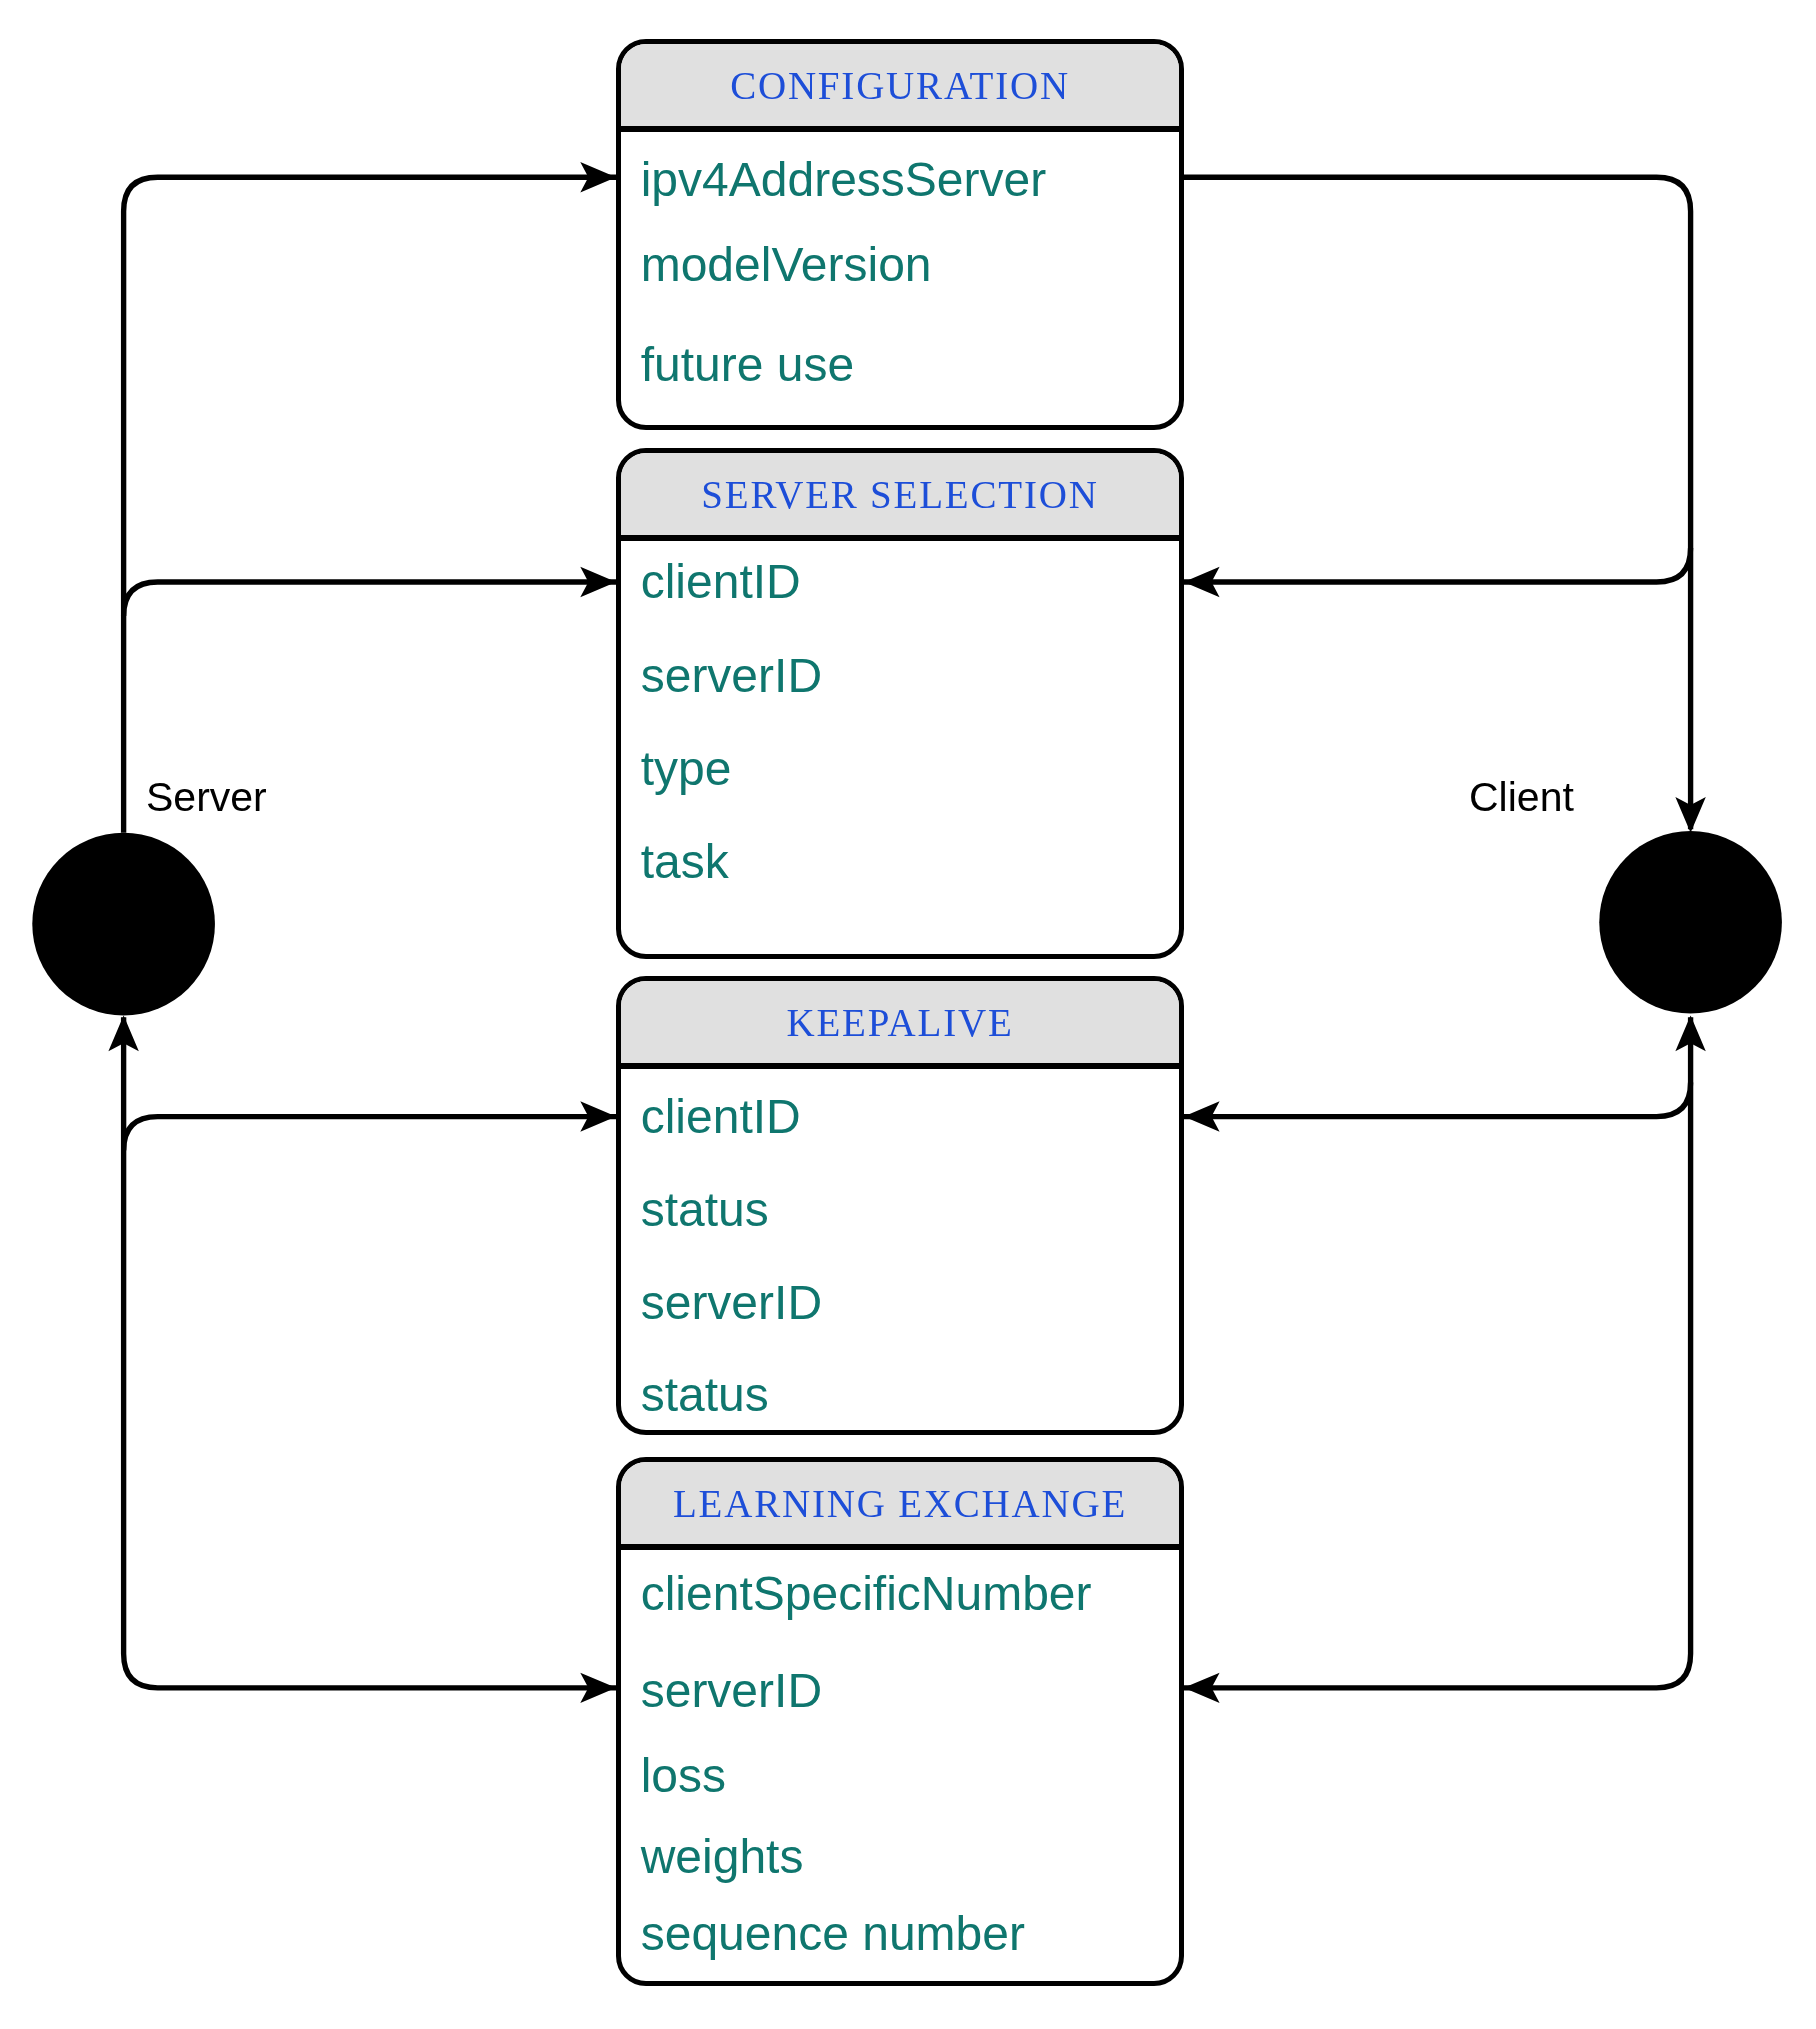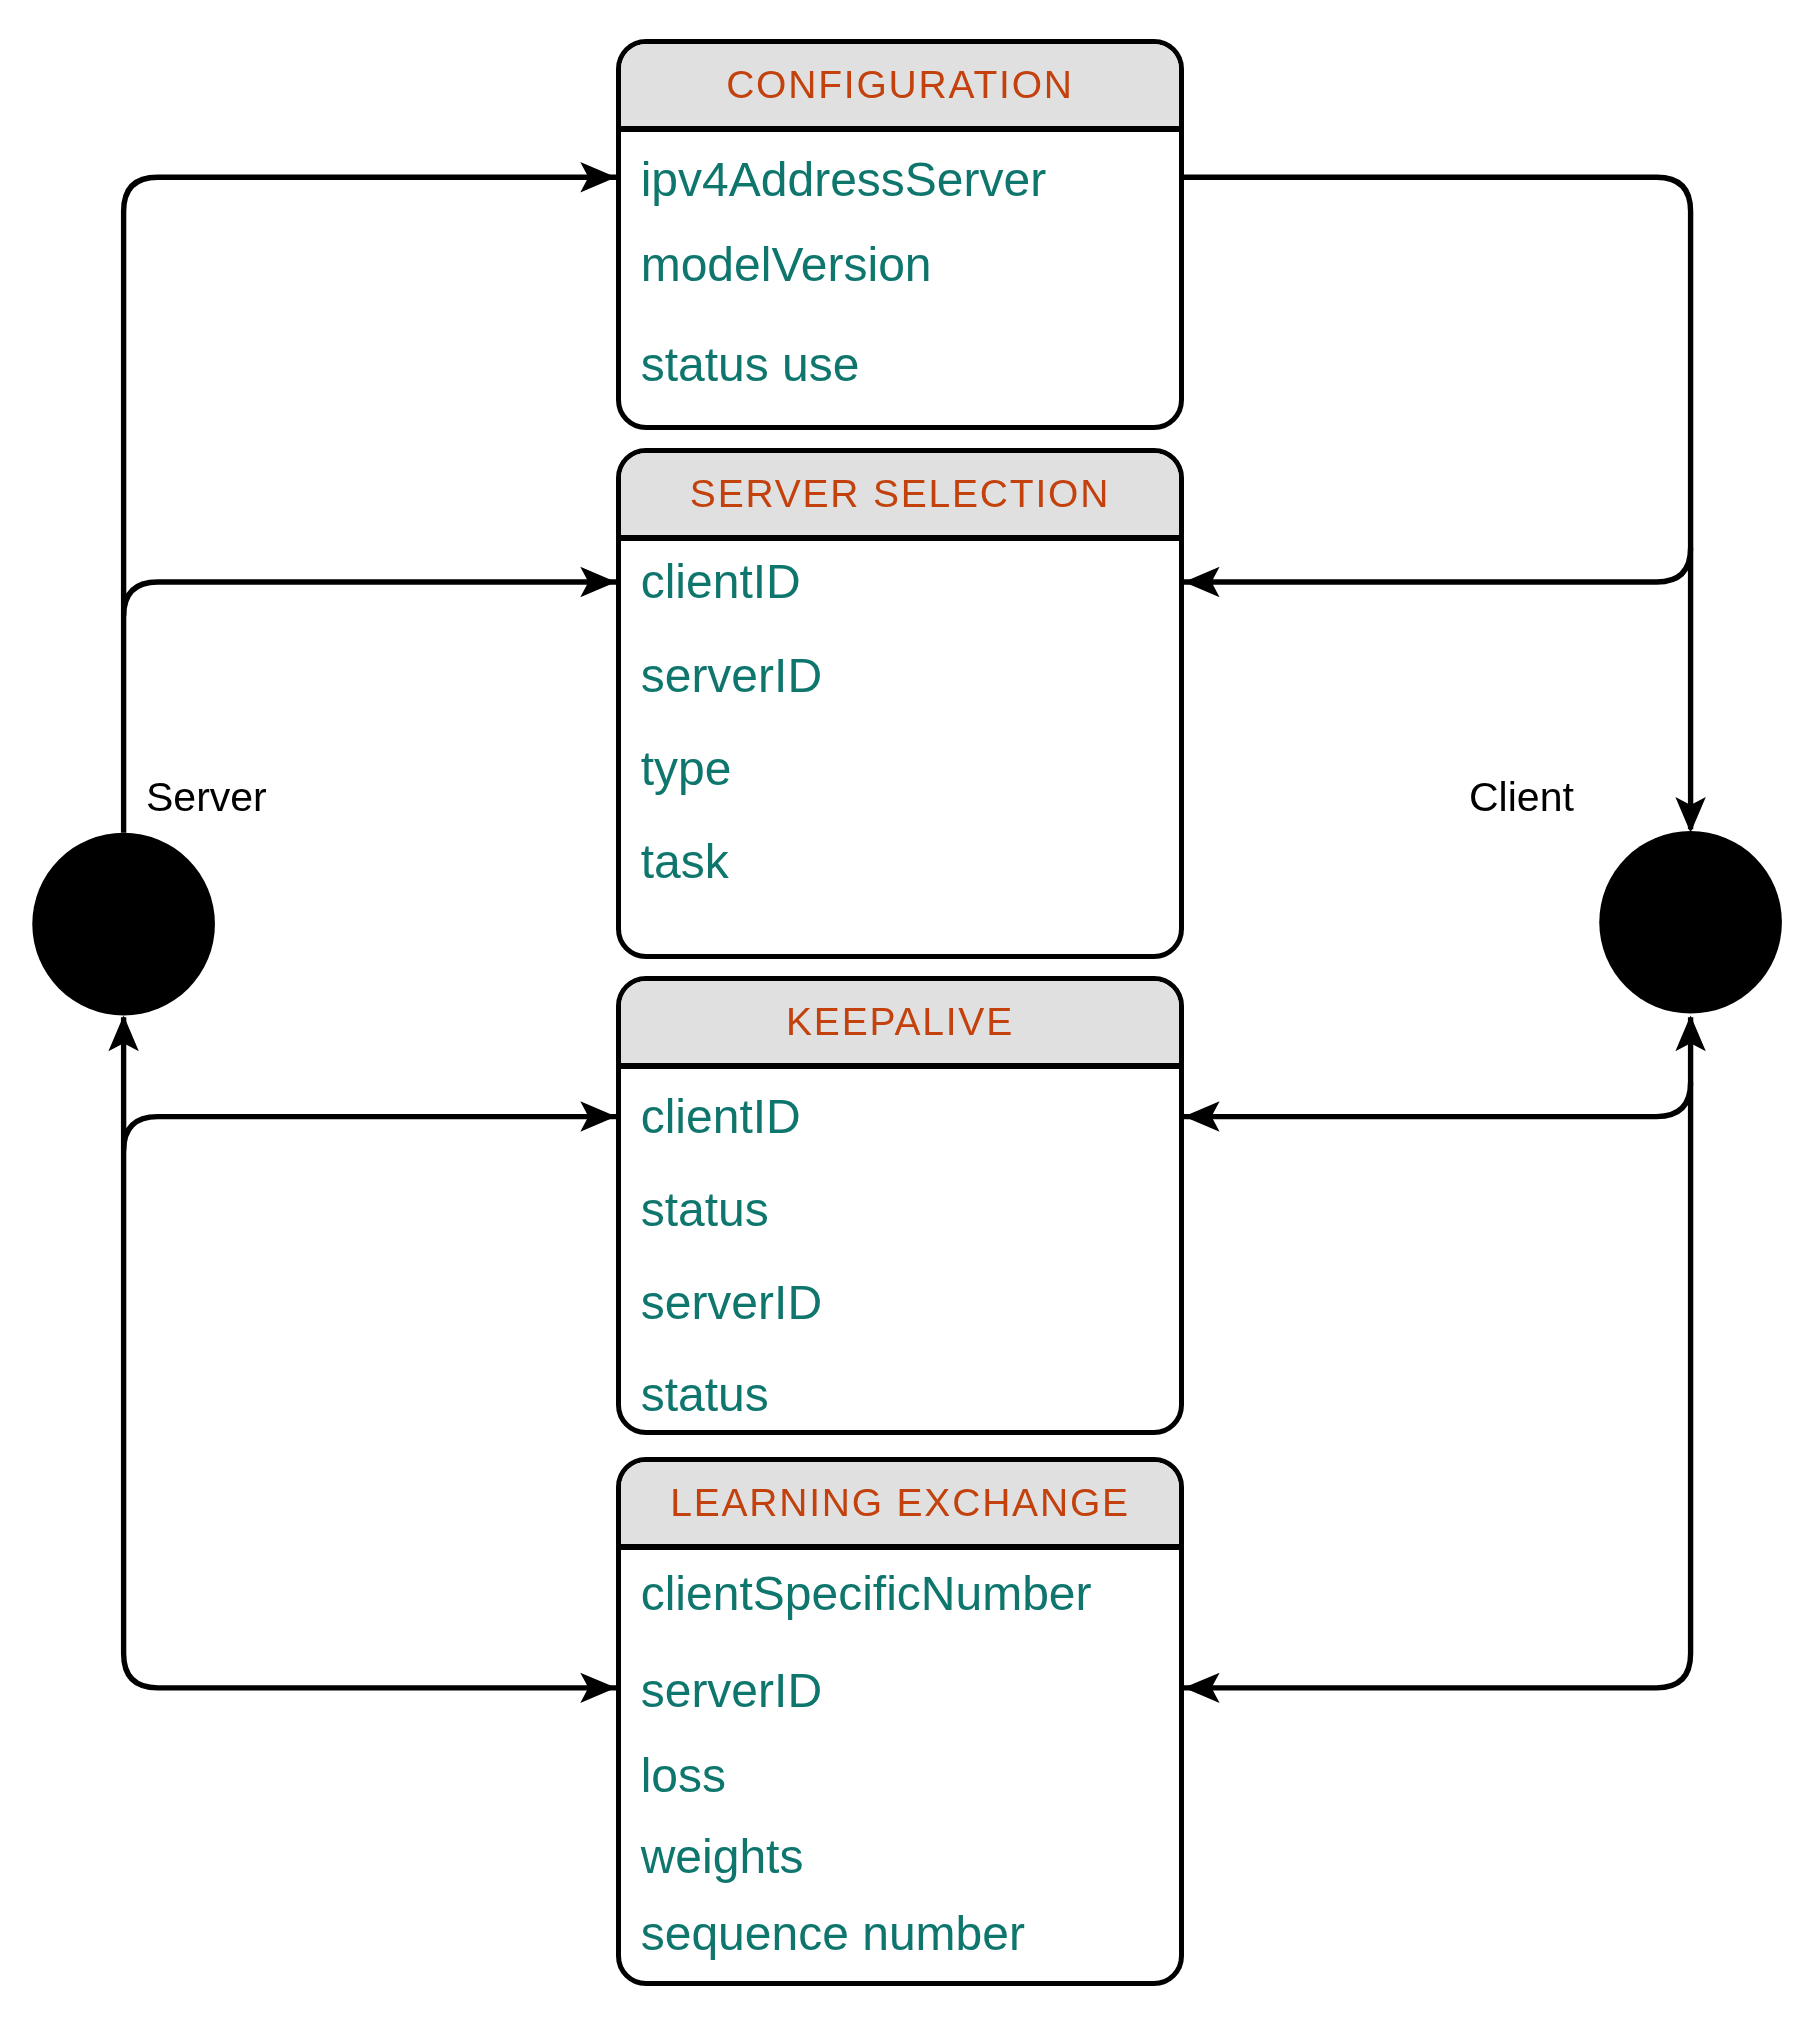"CONFIGURATION" .msgbox .hdr { color: #c2410c -> #1d4ed8; font-family: Liberation Sans, sans-serif -> Liberation Serif, serif }
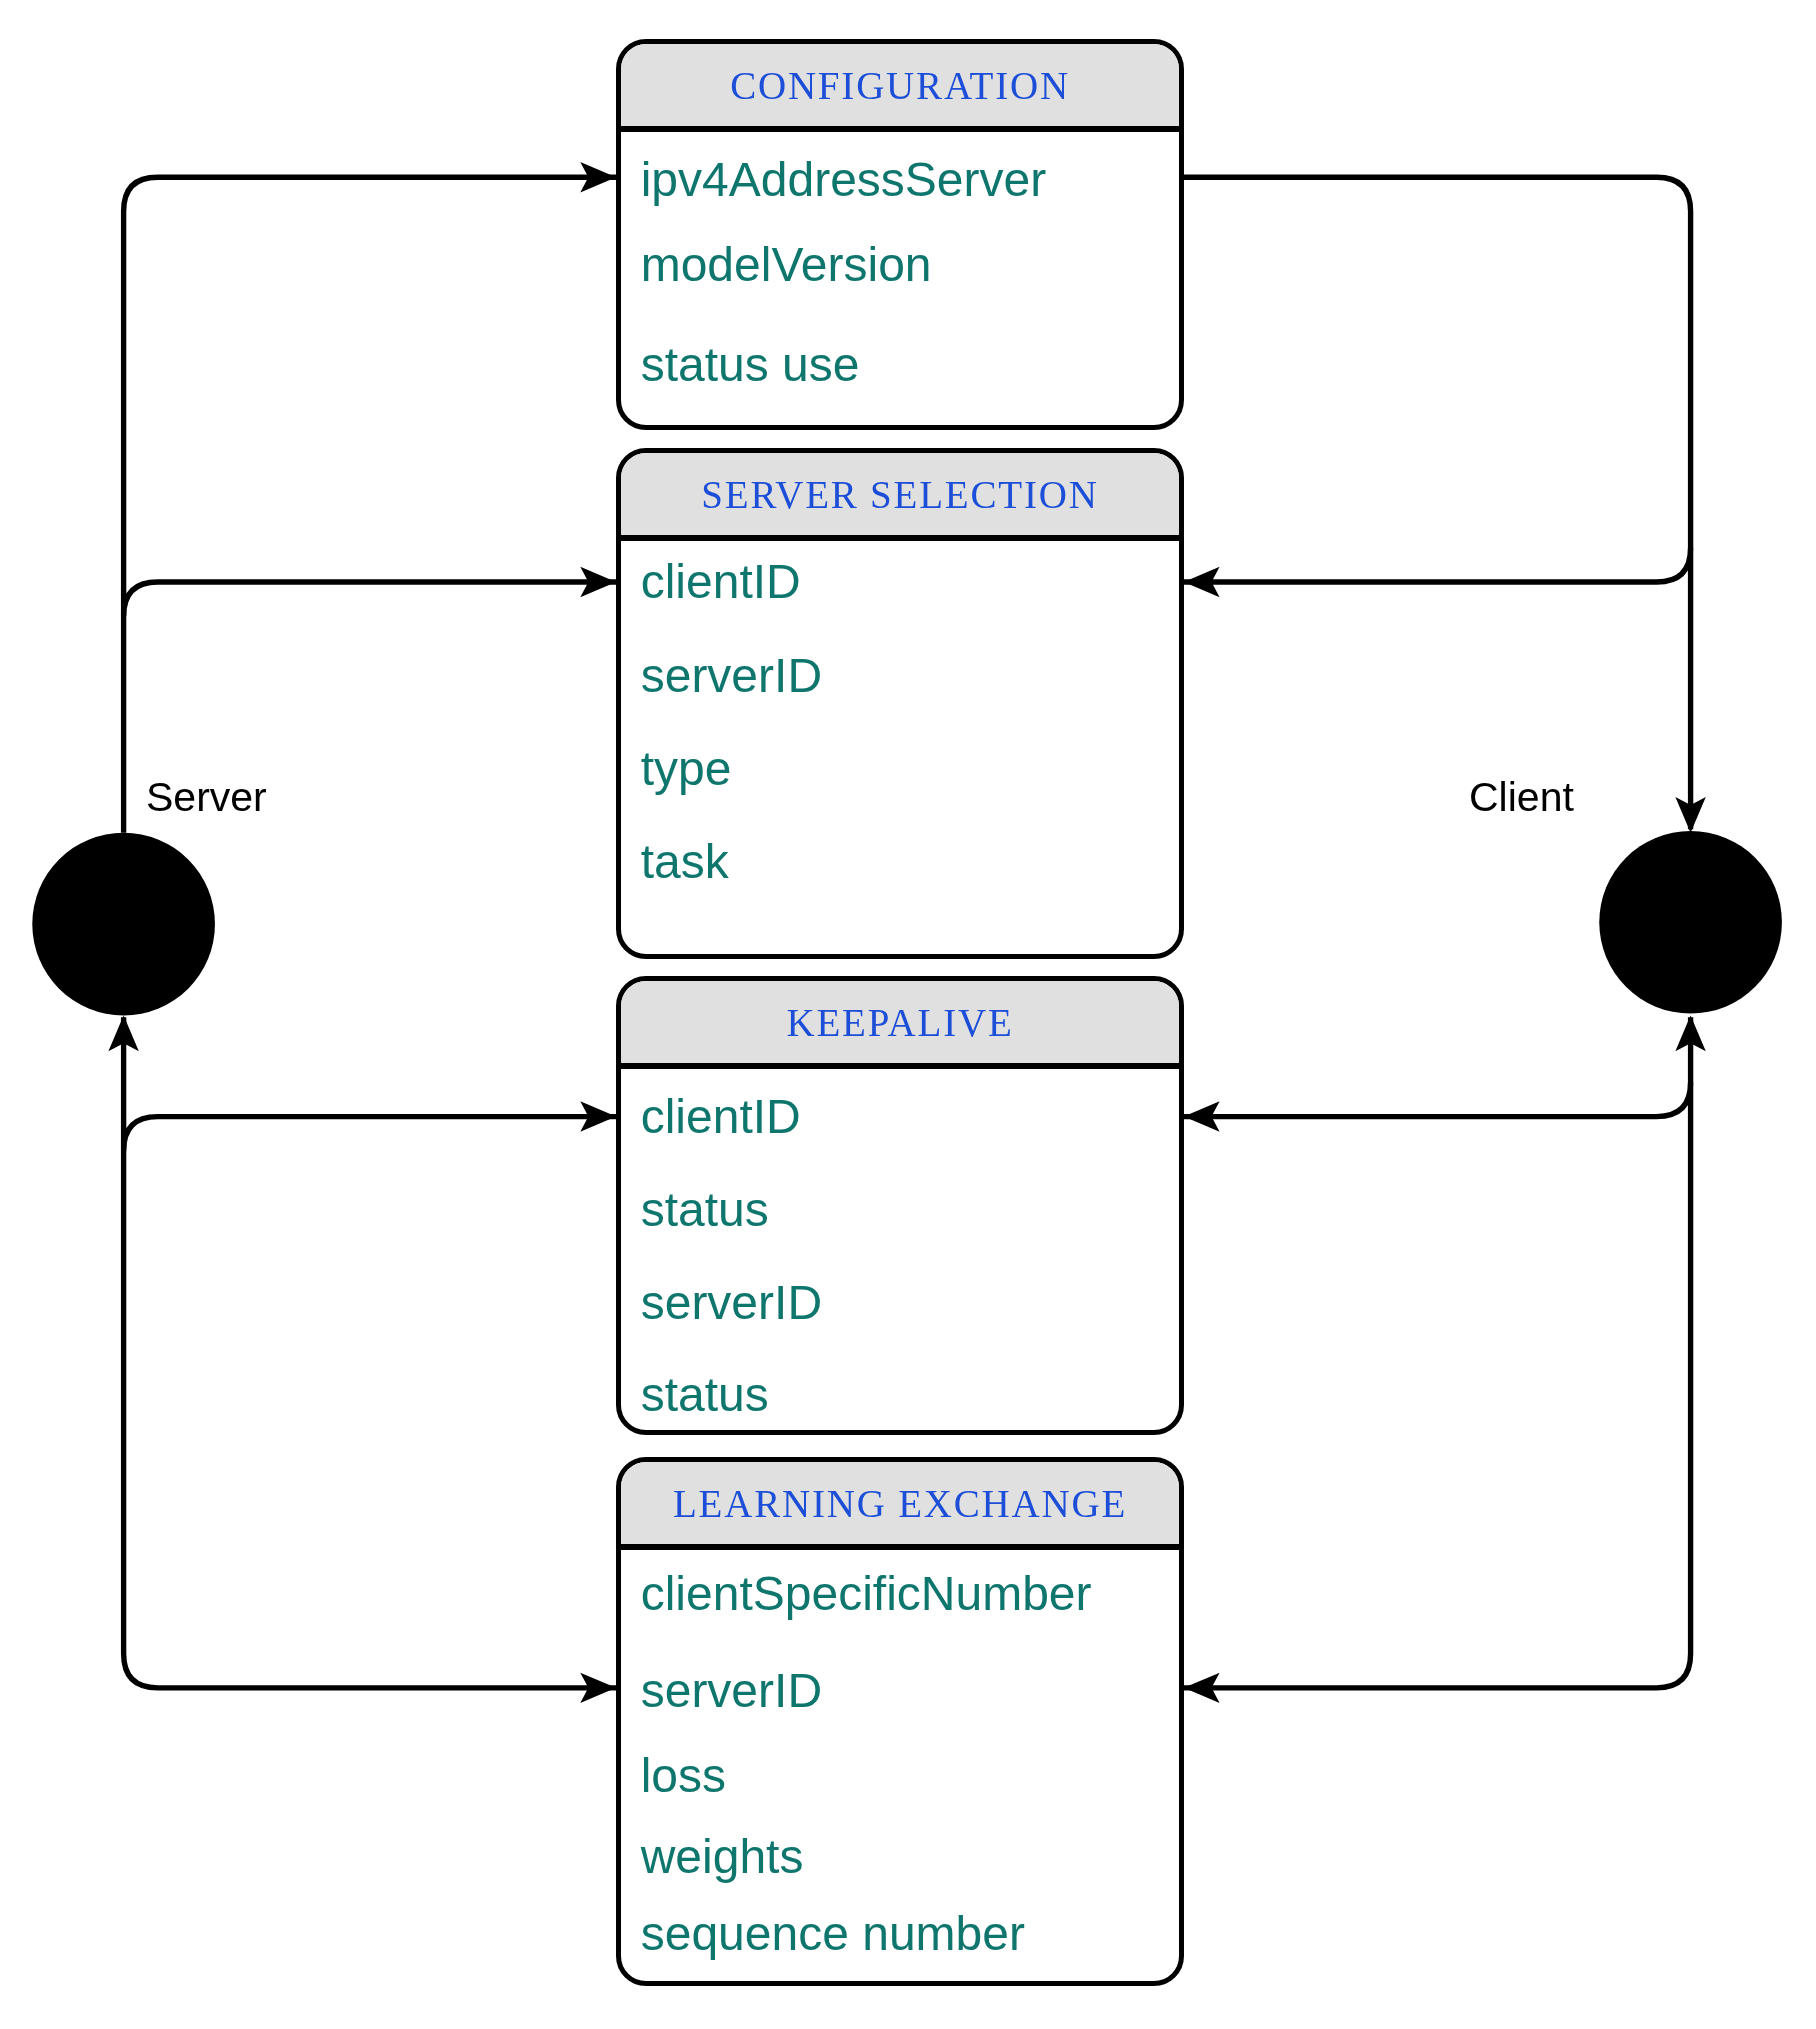"status use" div.field { text: status -> future }
